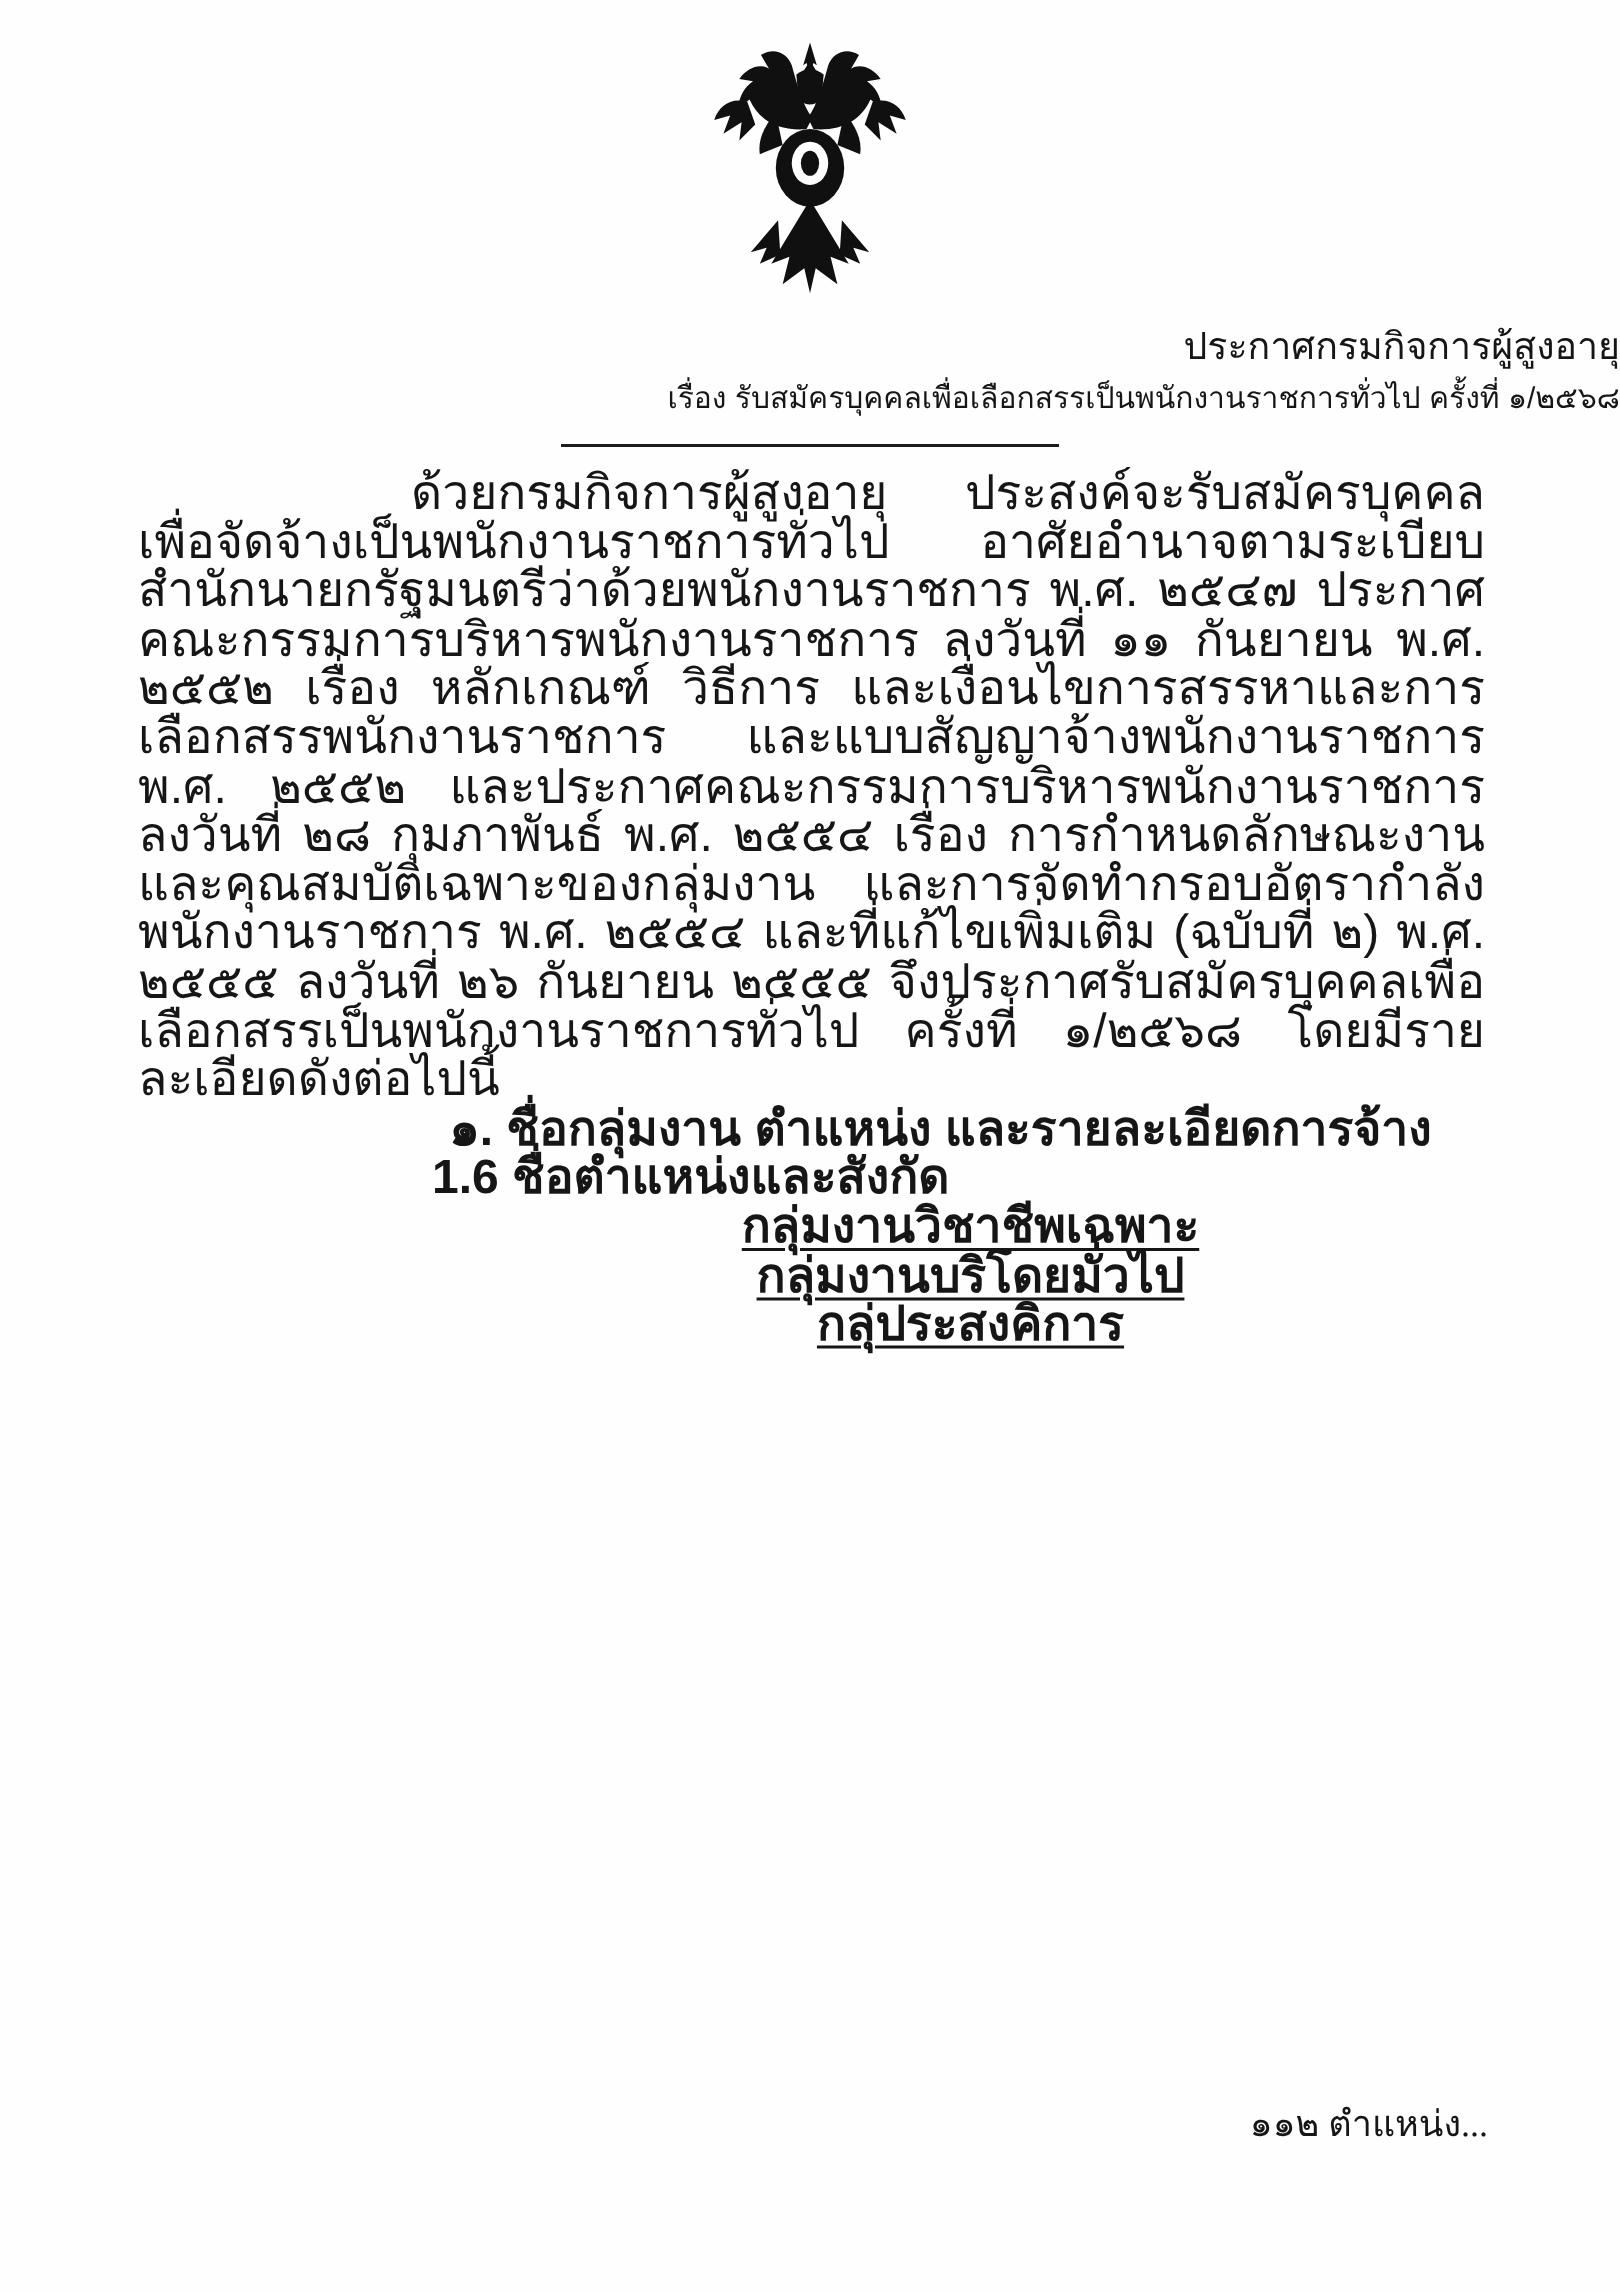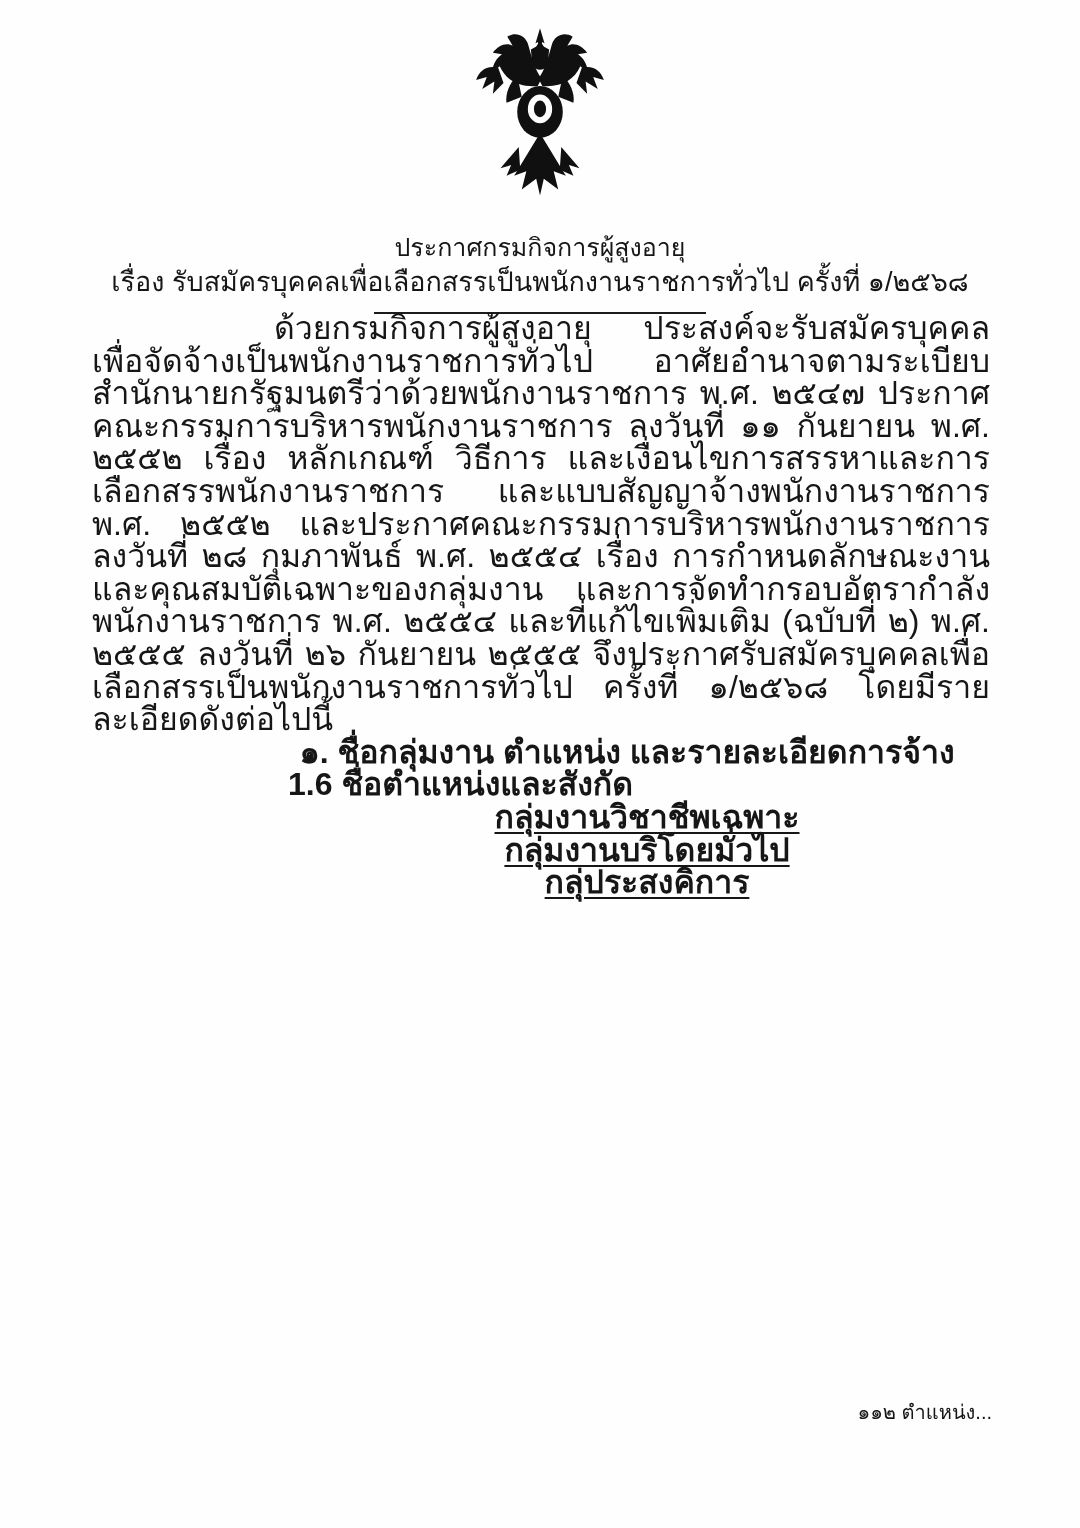"ประกาศกรมกิจการผู้สูงอายุ" .title-block { margin-top: 20px -> 4px; text-align: center -> right }
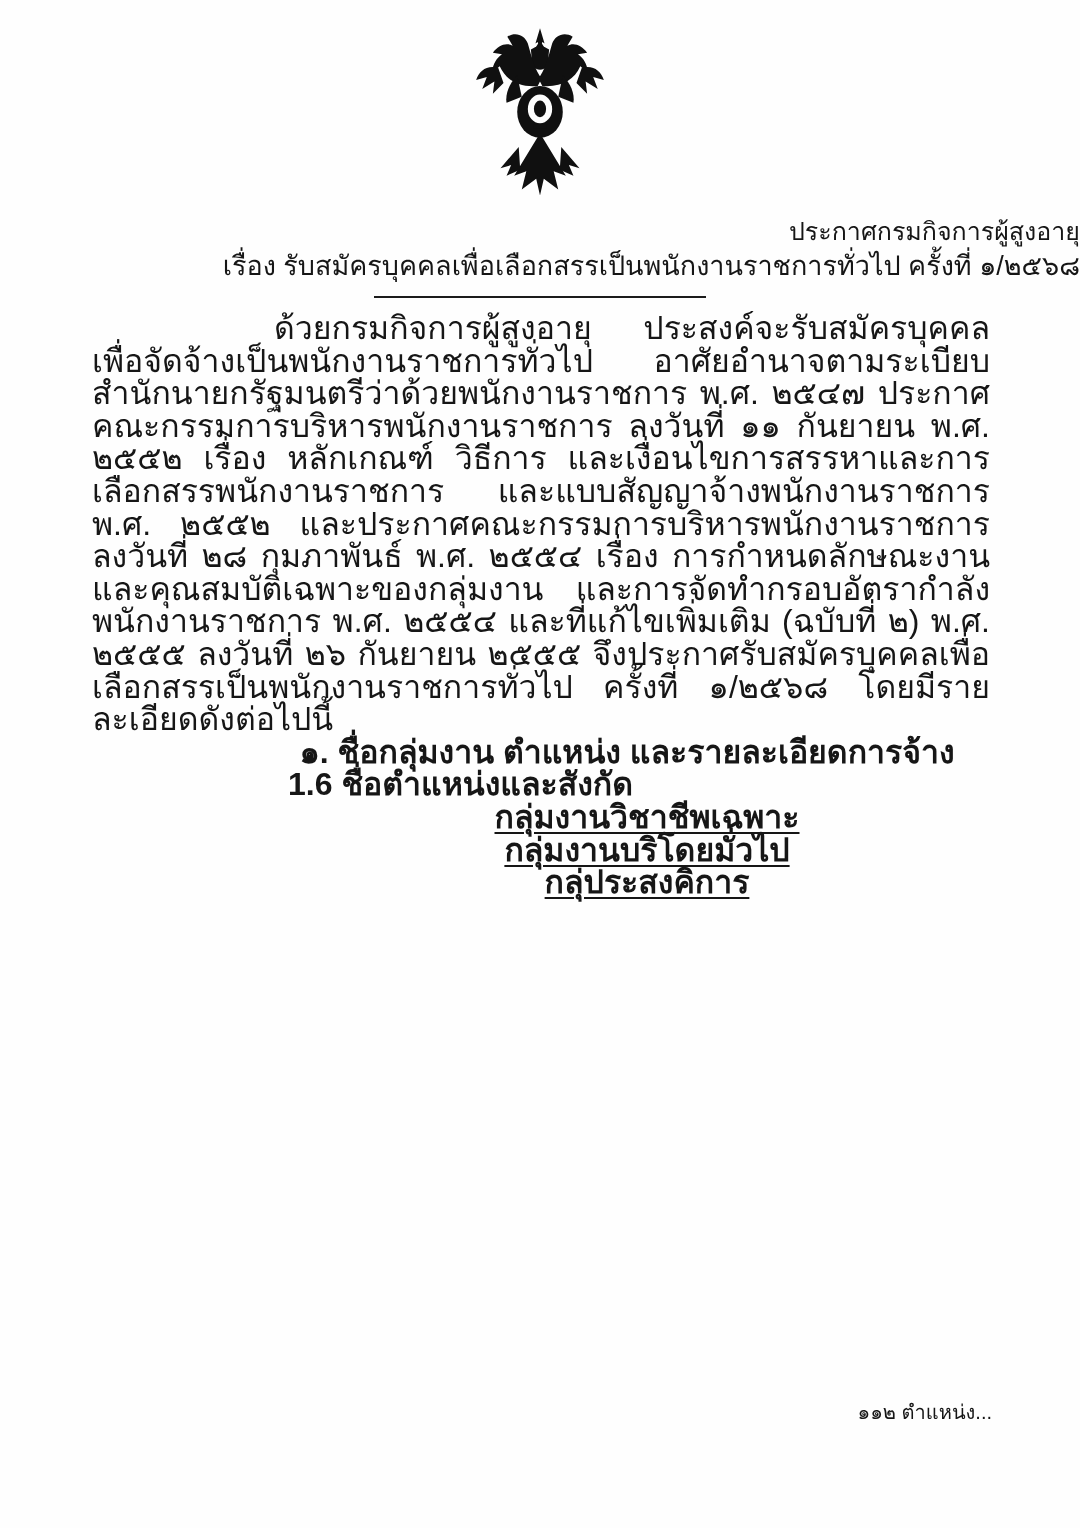"เรื่อง" .doc-subject { font-size: 27px -> 20px }
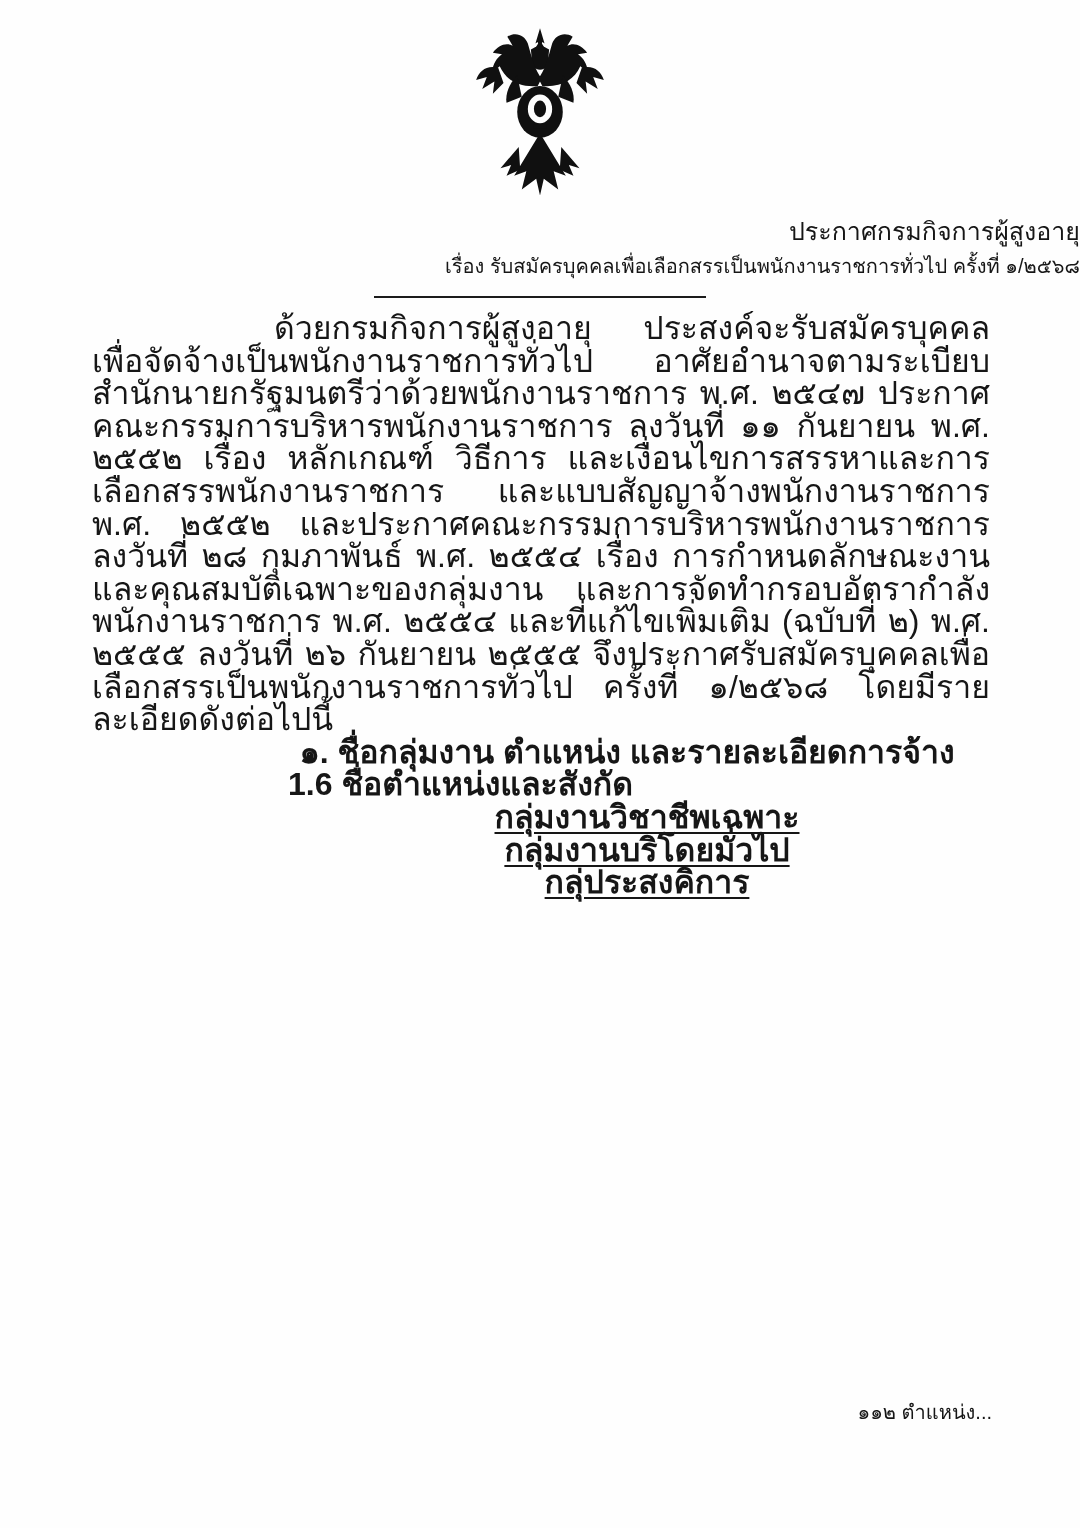"๑๑๒ ตำแหน่ง..." .page-note { font-family: Liberation Sans, sans-serif -> Liberation Serif, serif; font-size: 20px -> 24px }
